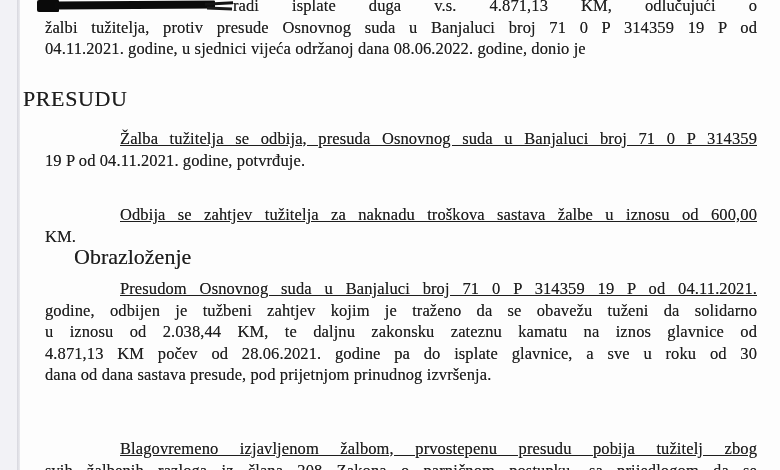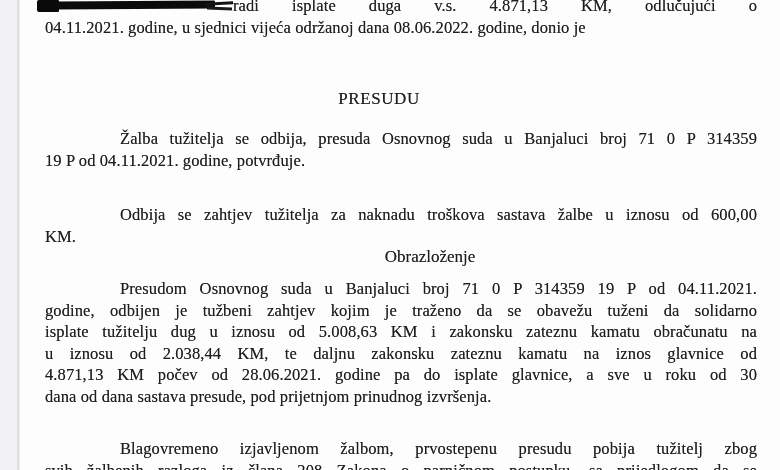"žalbi tužitelja, protiv presude Osnovnog" div.ln { html: none -> <div>žalbi tužitelja, protiv presude Osnovnog suda u Banjaluci broj 71 0 P 314359 19 P od</div> }
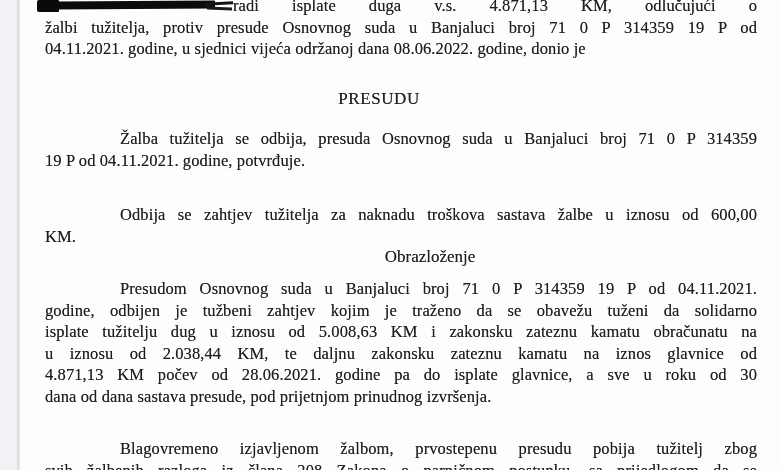"PRESUDU" .heading { font-size: 17px -> 22px; text-align: center -> none }
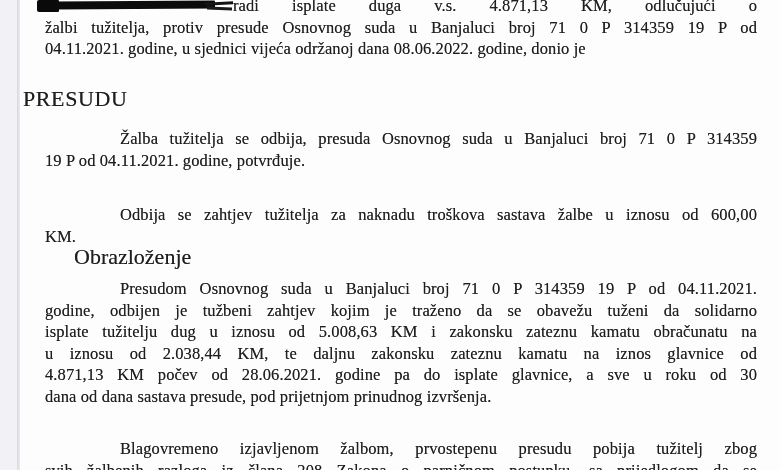"Žalba tužitelja se odbija, presuda" .ln.ind { text-decoration: none -> underline }
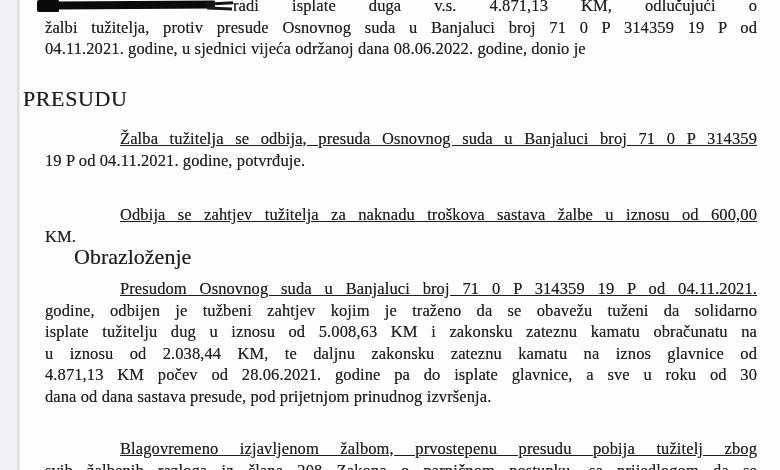"isplate tužitelju dug u iznosu" div.ln { html: <div>isplate tužitelju dug u iznosu od 5.008,63 KM i zakonsku zateznu kamatu obračunatu na</div> -> none }
